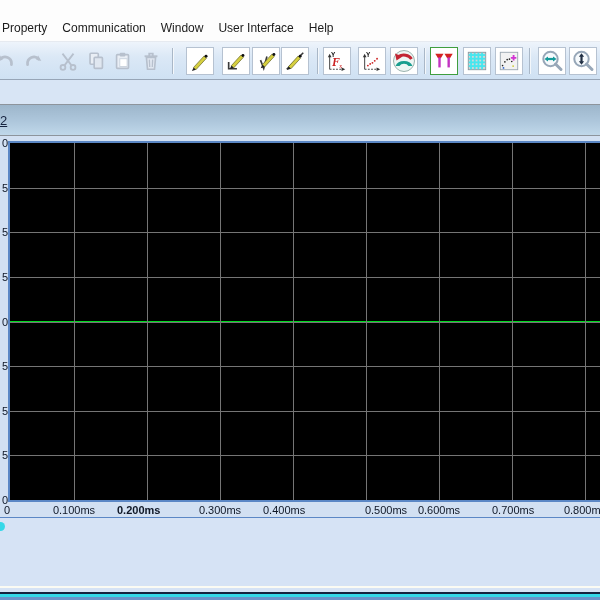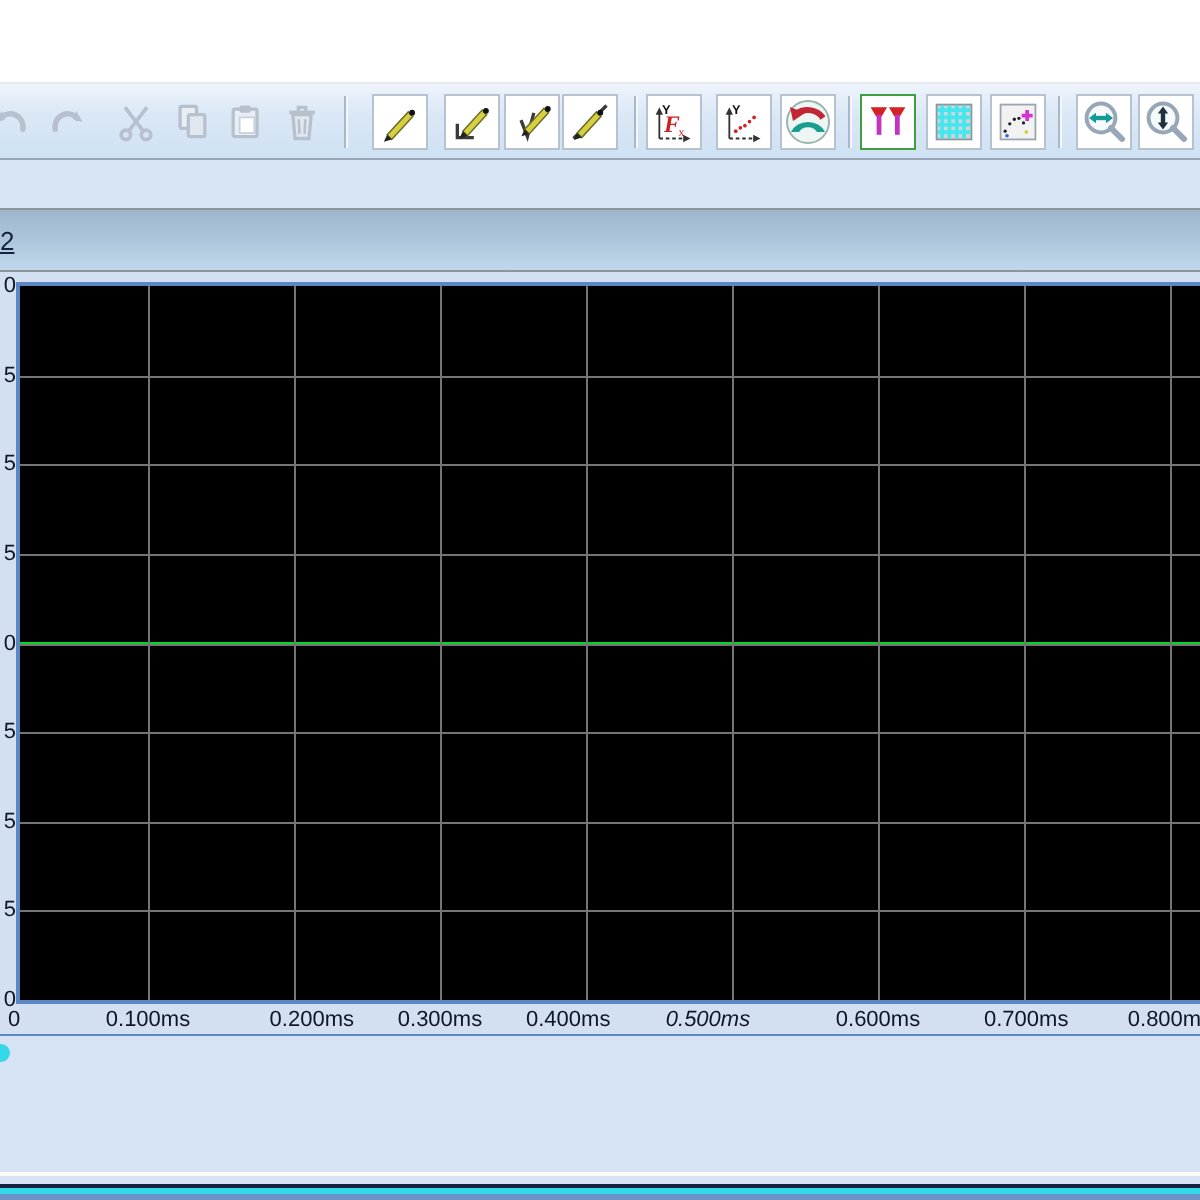"Property" div.menu-bar { html: none -> <div> <span>Property</span> <span>Communication</span> <span>Window</span> <span>User Interface</span> <span>Help</span> </div> }
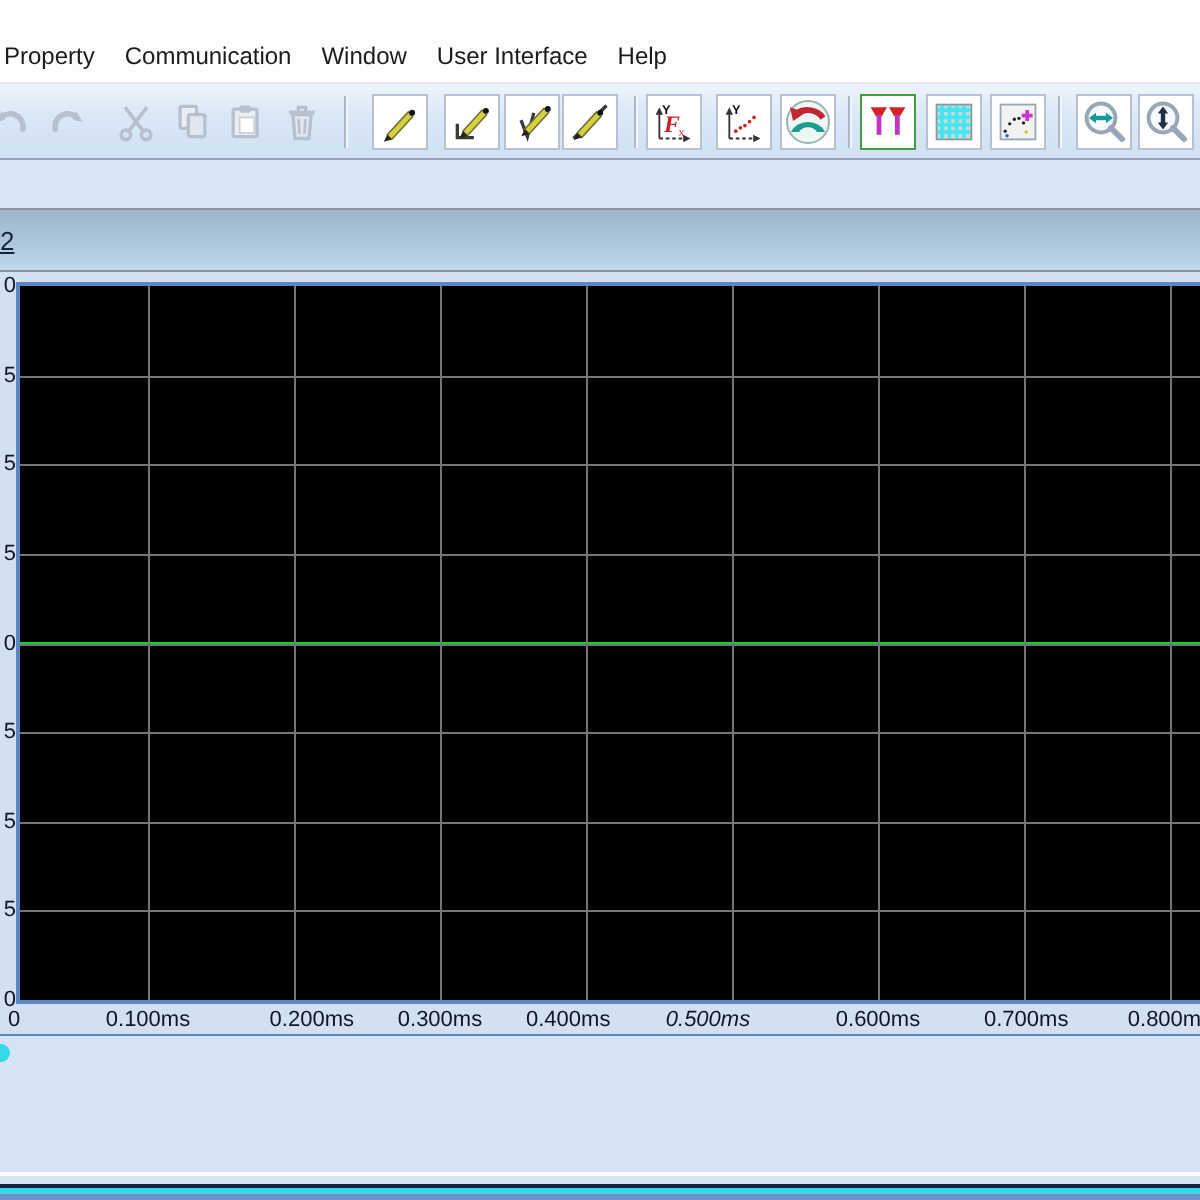"0.200ms" span { font-weight: none -> bold; text-align: right -> left }
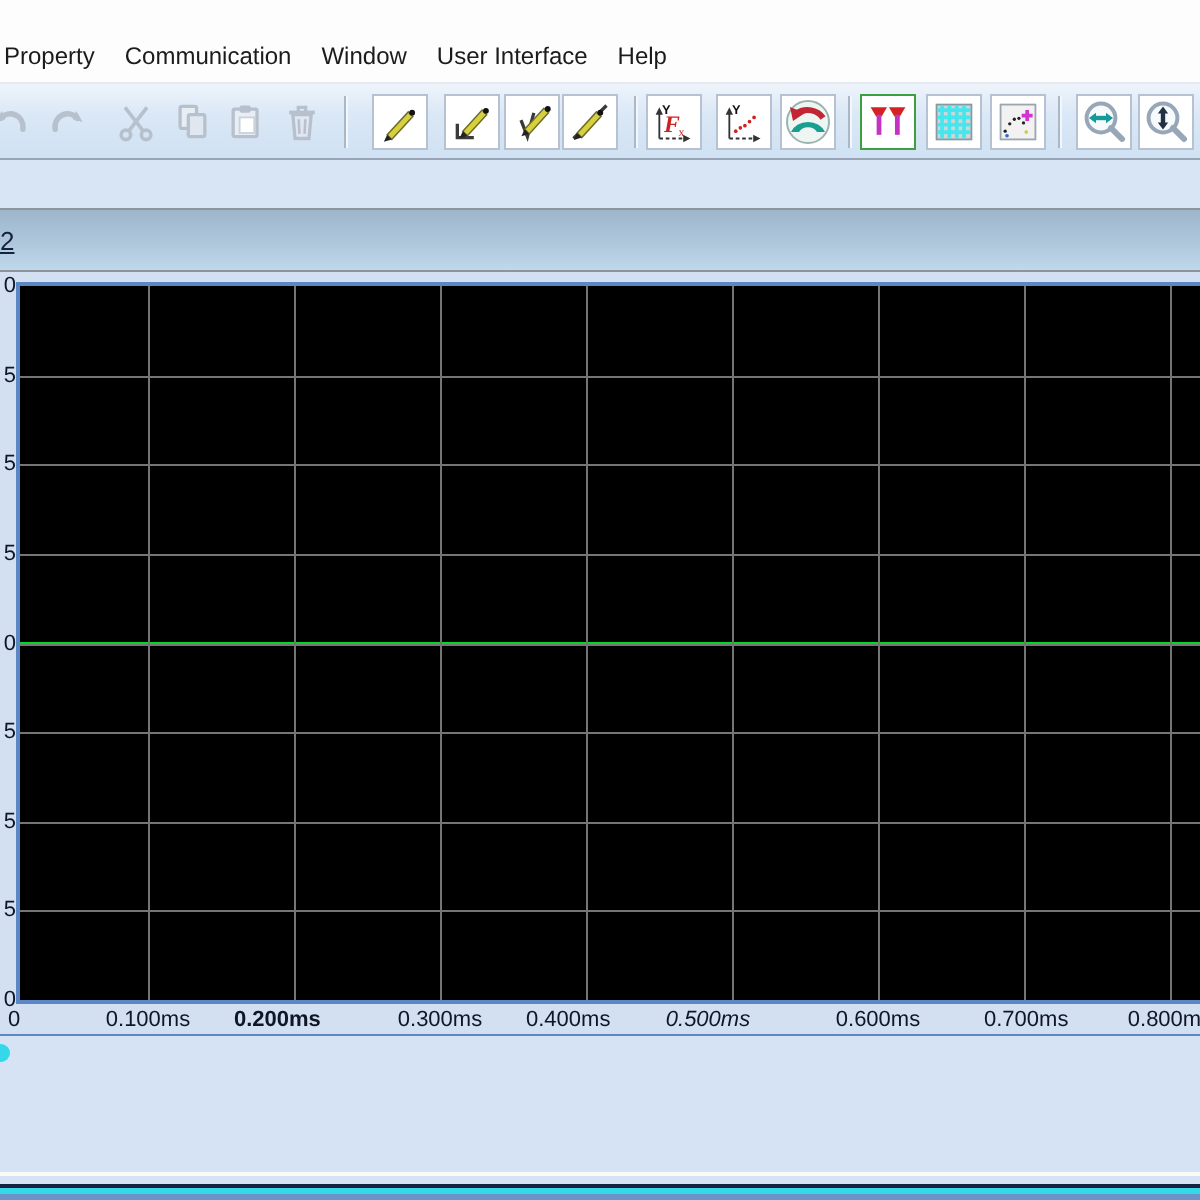"0.500ms" span { font-style: italic -> none; left: 324px -> 356px }
